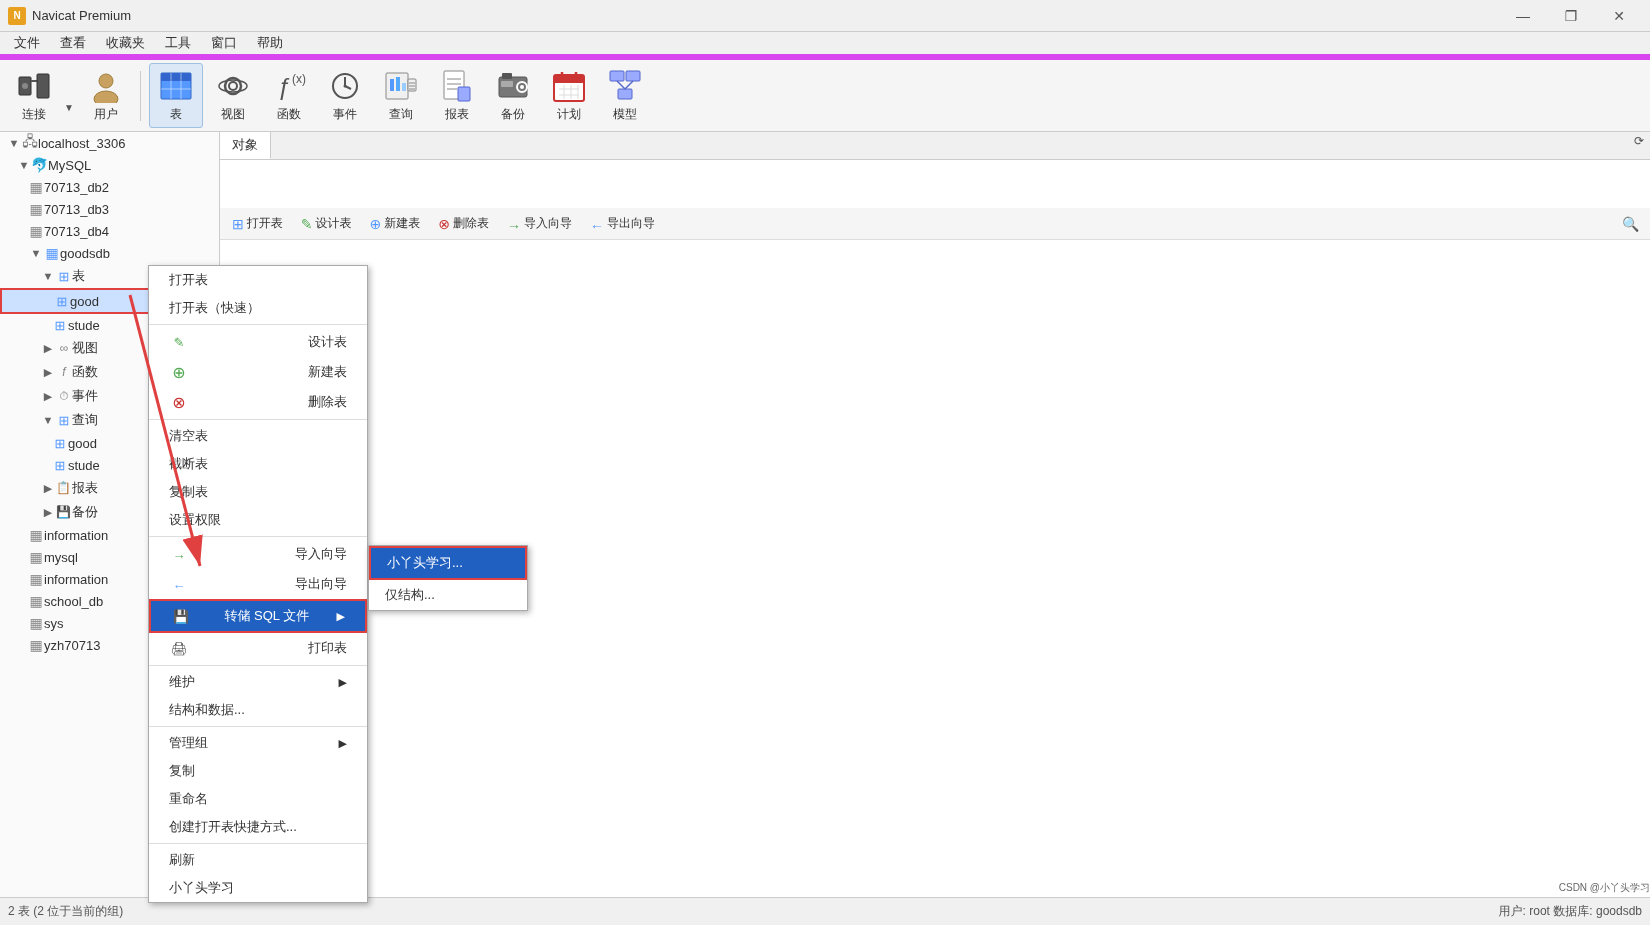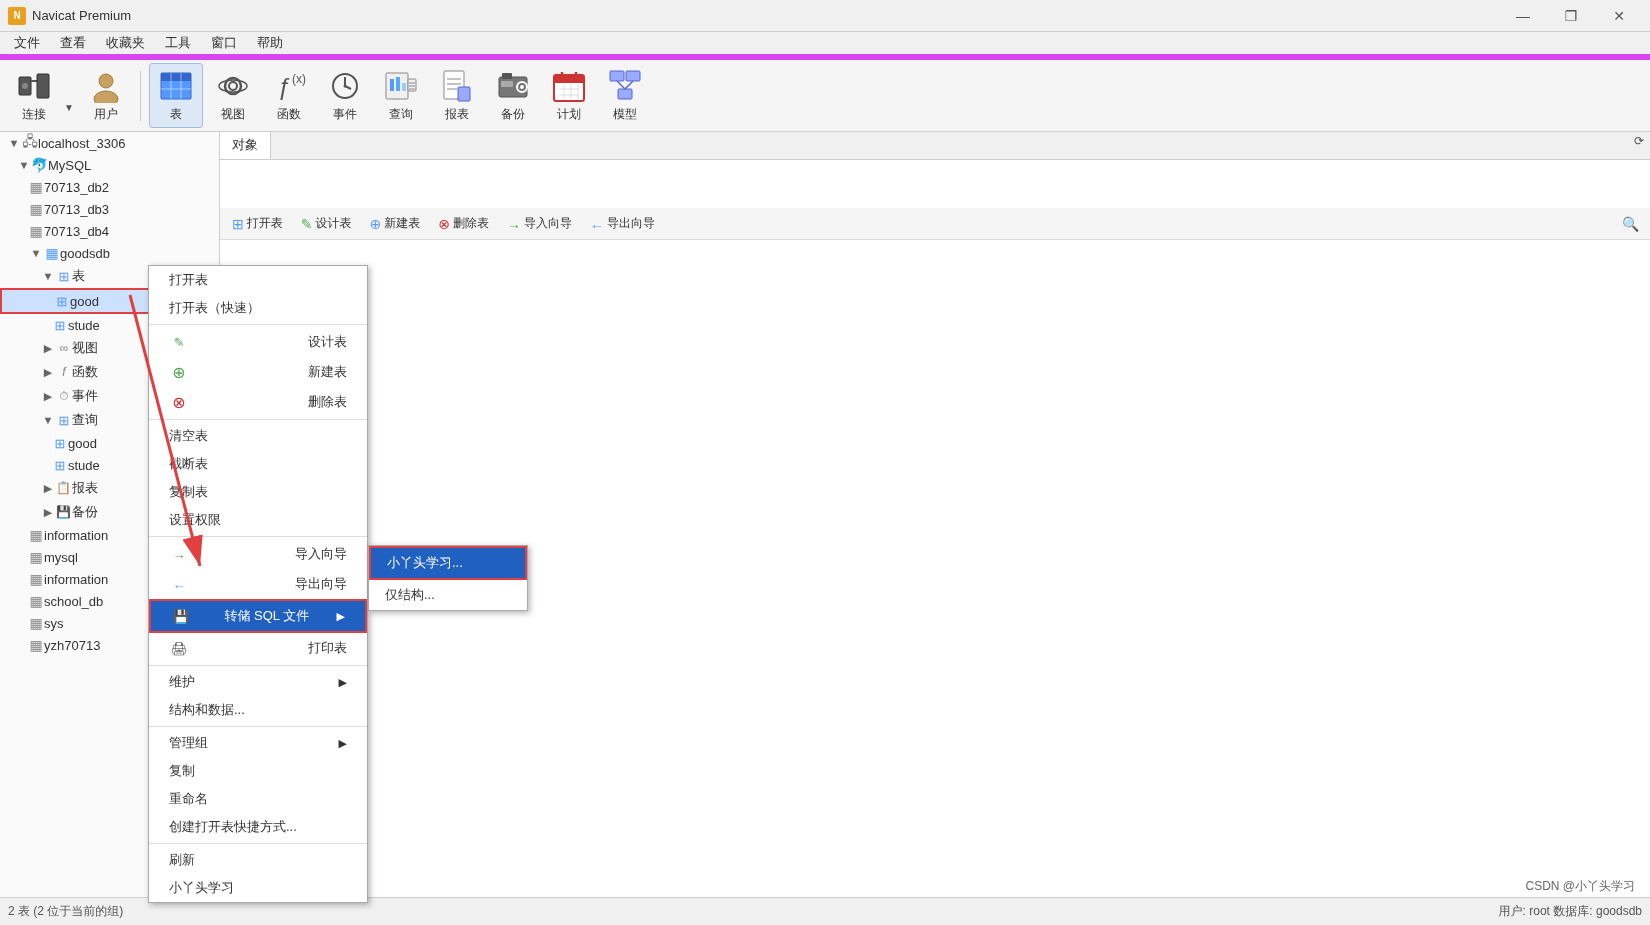"CSDN @小丫头学习" .watermark { font-size: 12px -> 10px; right: 15px -> 0 }
